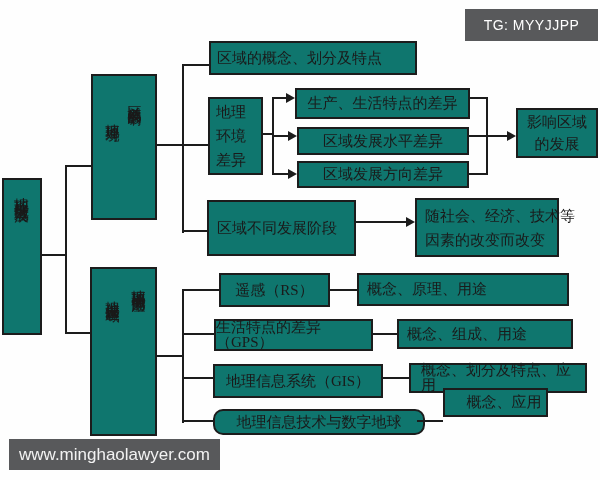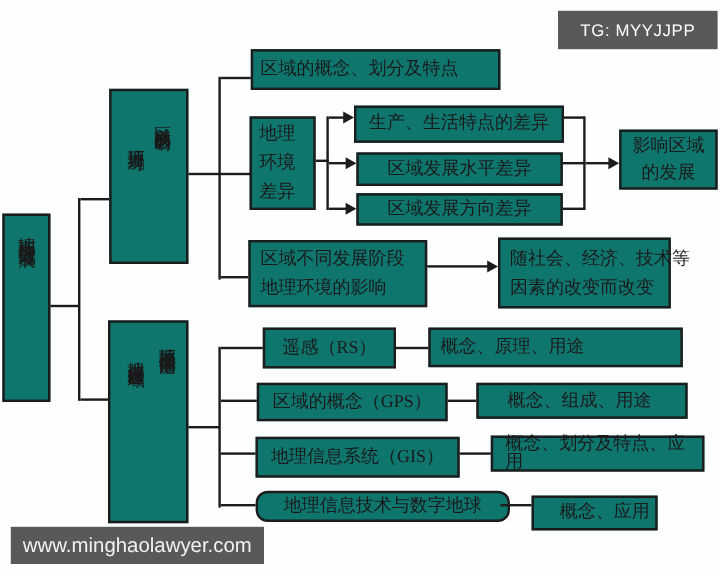"地理环境的影响" span.ln { html: <span>地理环境的影响</span> -> none }
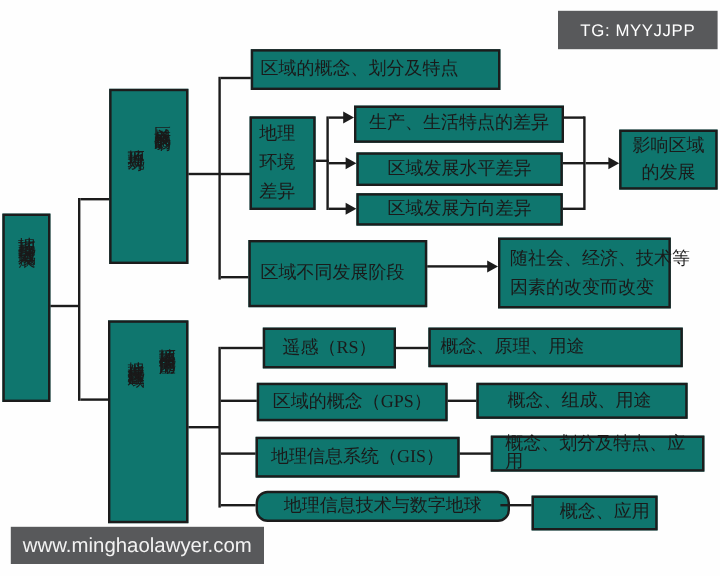"区域的概念（GPS）" span { text: 区域的概念 -> 生活特点的差异 }
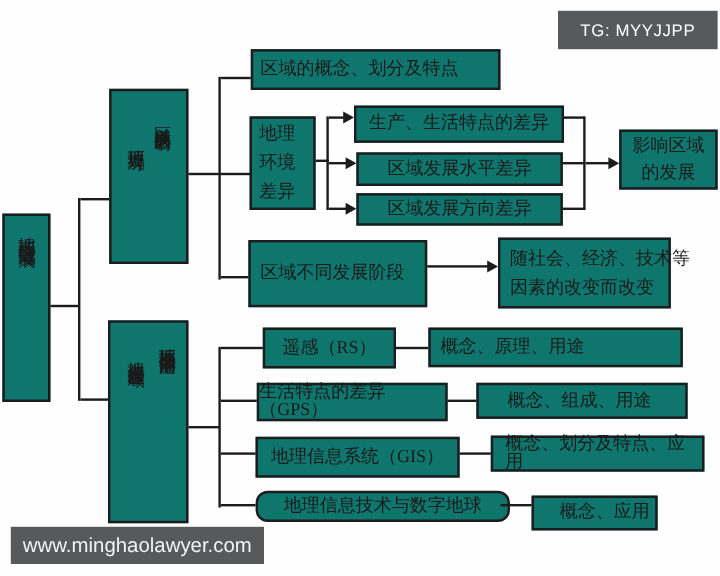"概念、组成、用途" div.node { padding-left: 24px -> 8px }
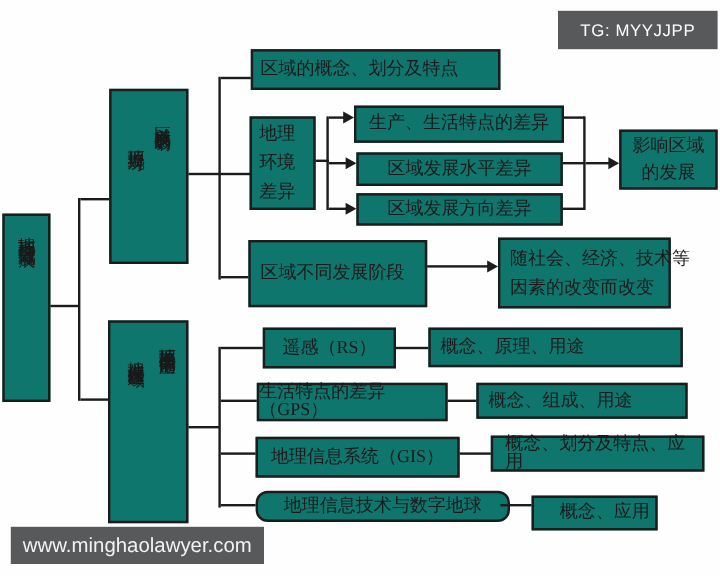"概念、应用" div.node { top: 413px -> 388px }
